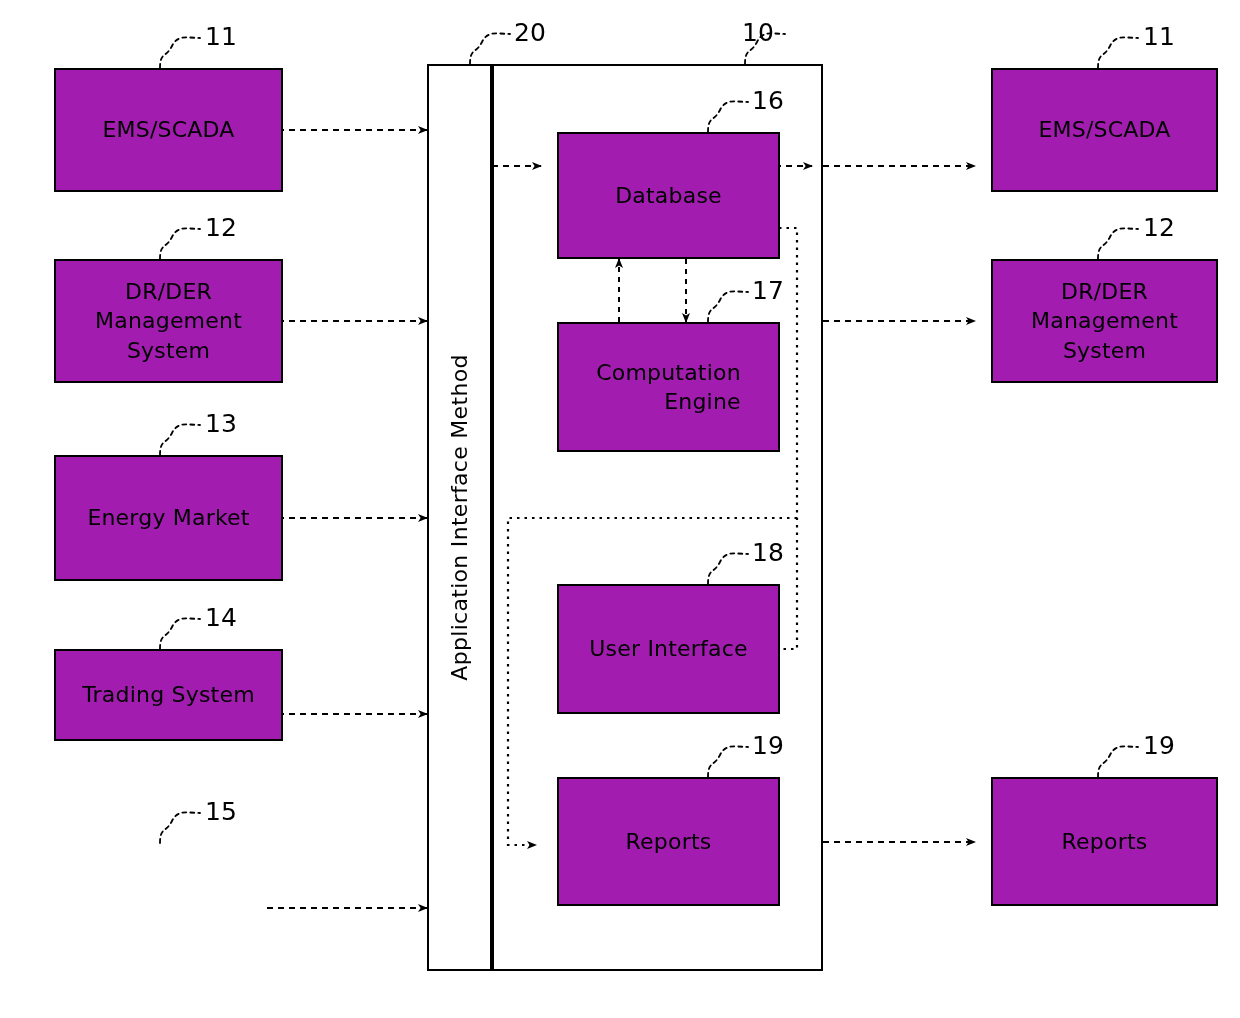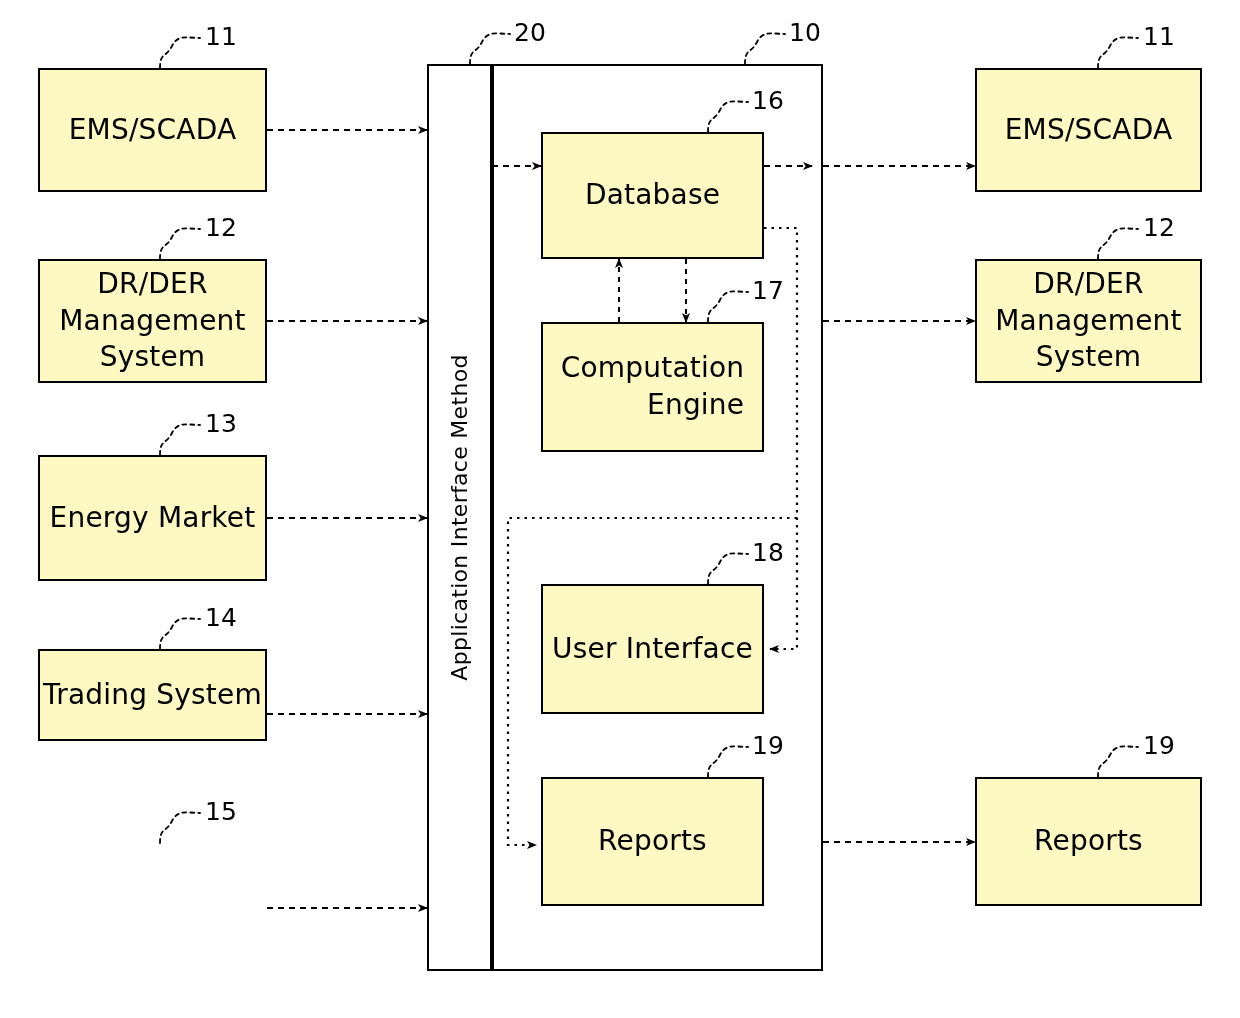"10" div.ref { left: 789px -> 742px }
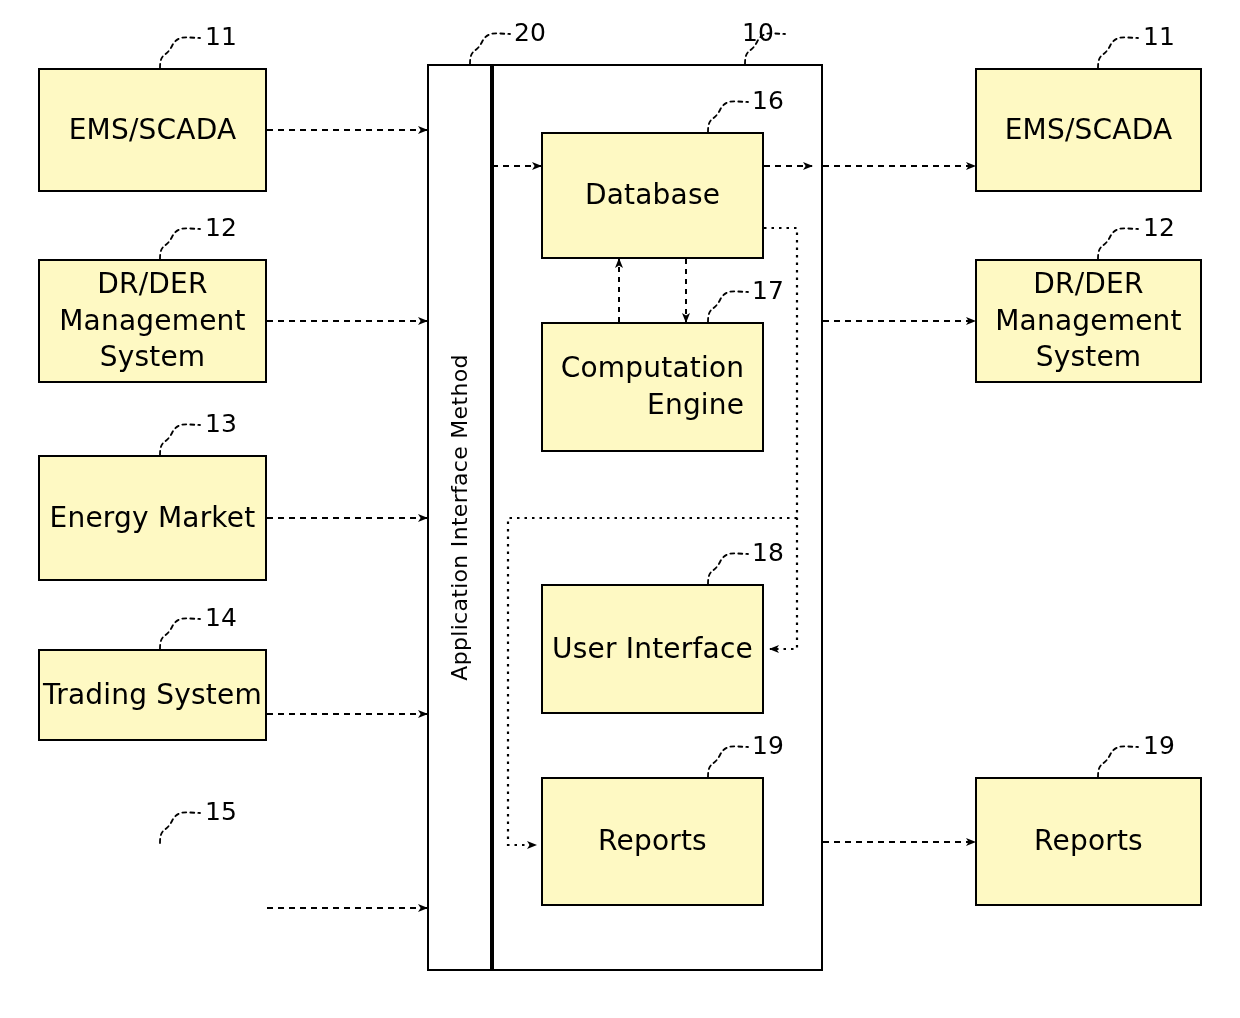"EMS/SCADA" .box { background: #fef9c3 -> #a21caf; font-size: 28px -> 22px; margin-left: none -> 16px }
